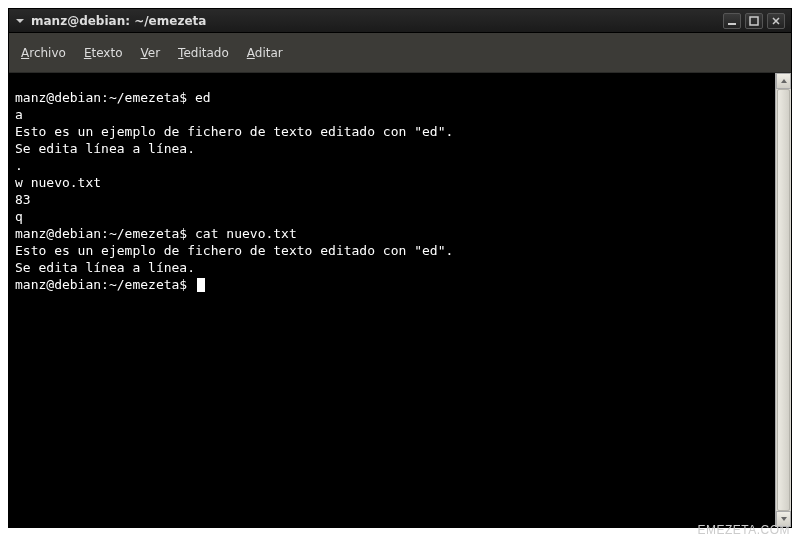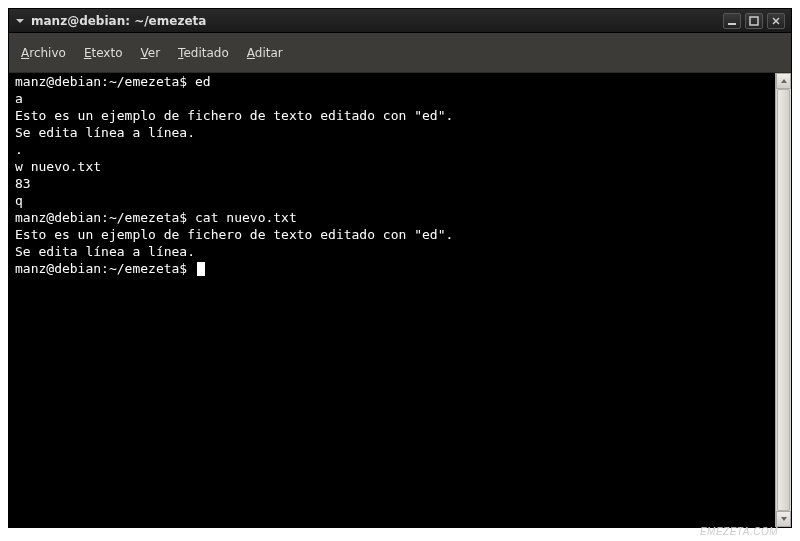"manz@debian:~/emezeta$ ed" .terminal-content { padding: 0 6px -> 16px 6px }
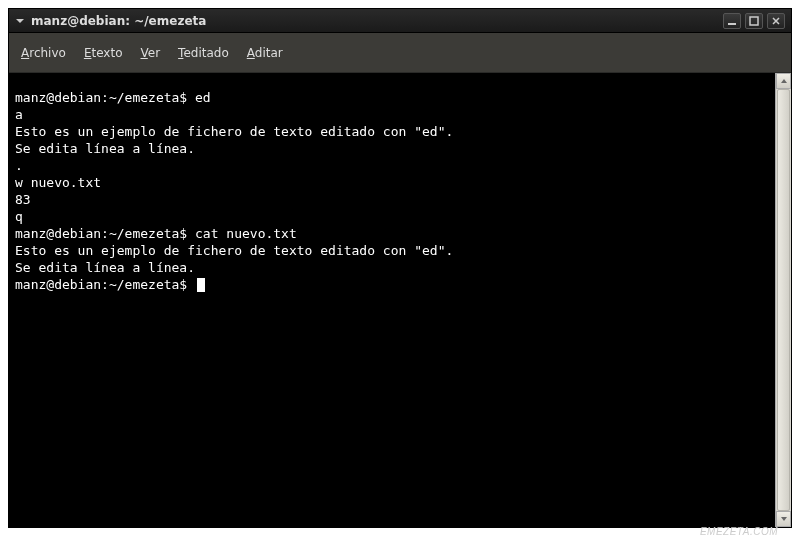"EMEZETA.COM" .watermark { font-size: 10px -> 12px; font-style: italic -> none; right: 22px -> 10px }
